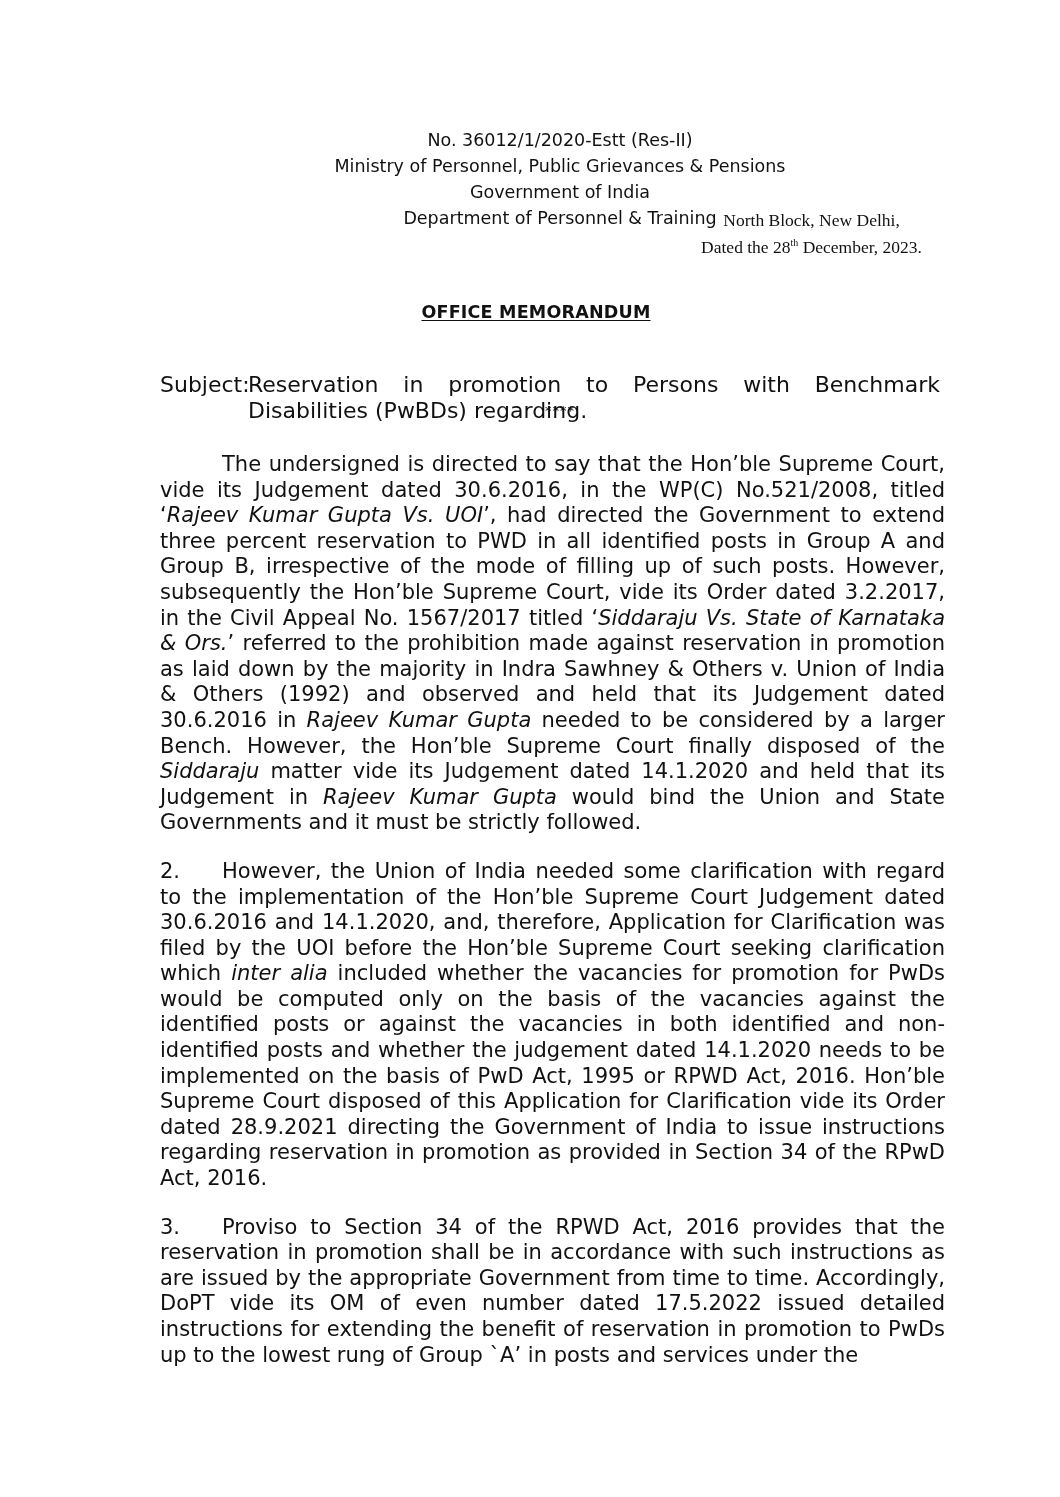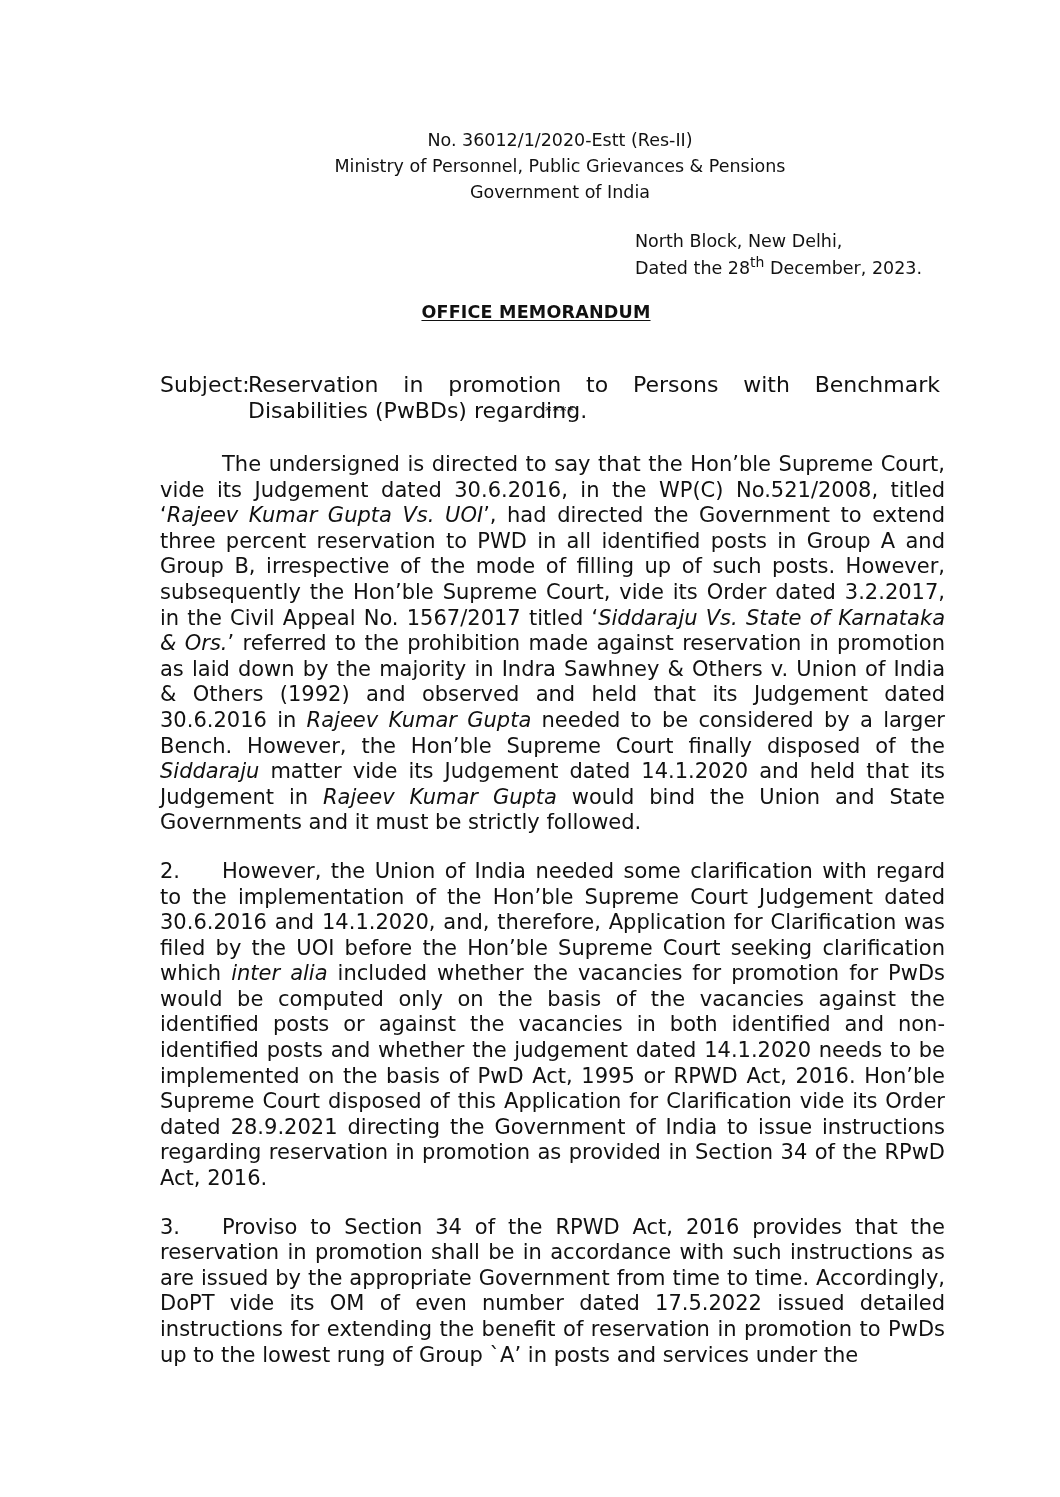"Department of Personnel & Training" div { html: none -> <div>Department of Personnel &amp; Training</div> }
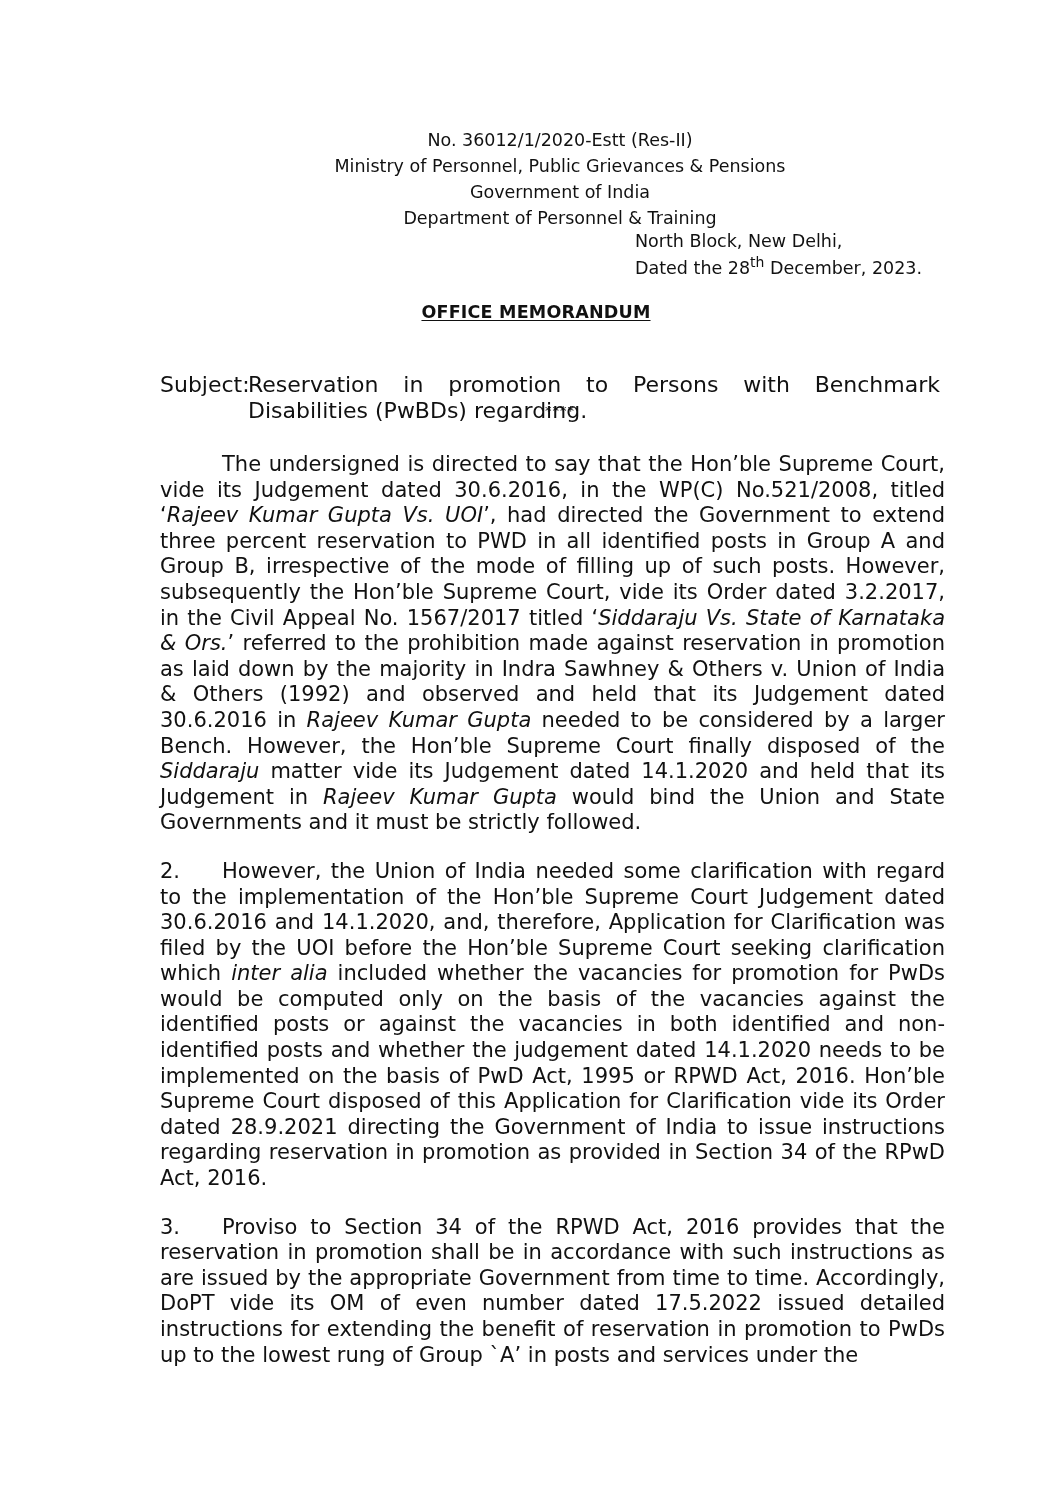"North Block, New Delhi," .place { font-family: none -> Liberation Serif, serif; text-align: left -> center; top: 228px -> 207px }
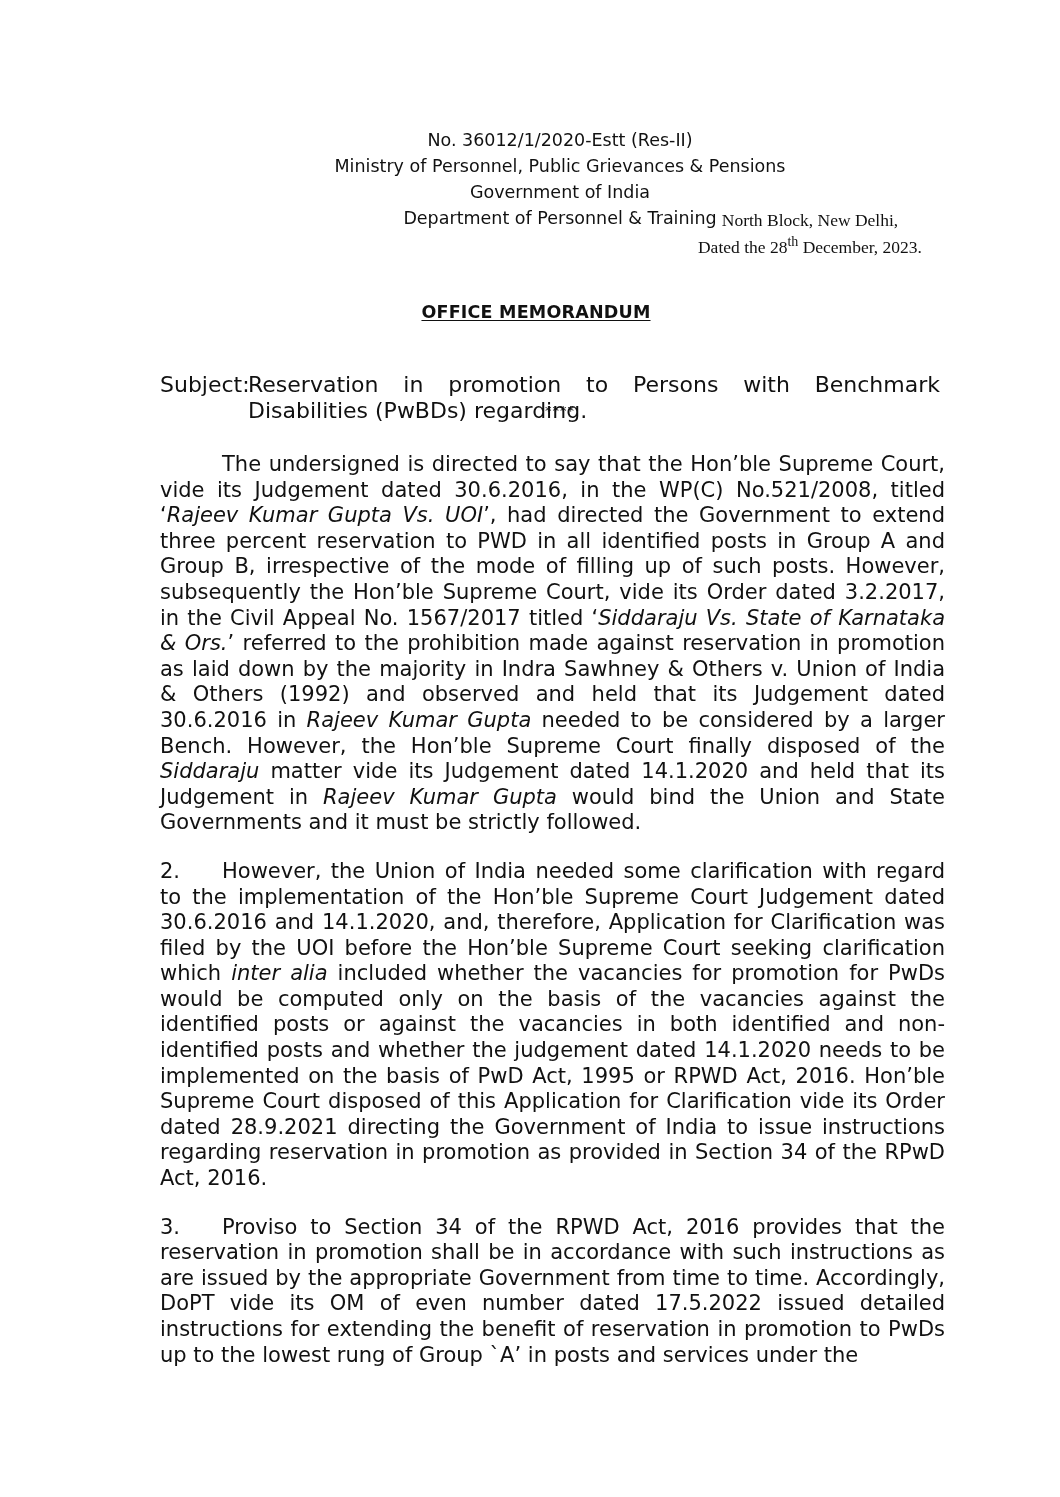"th" .place sup { font-size: 14px -> 10px }
